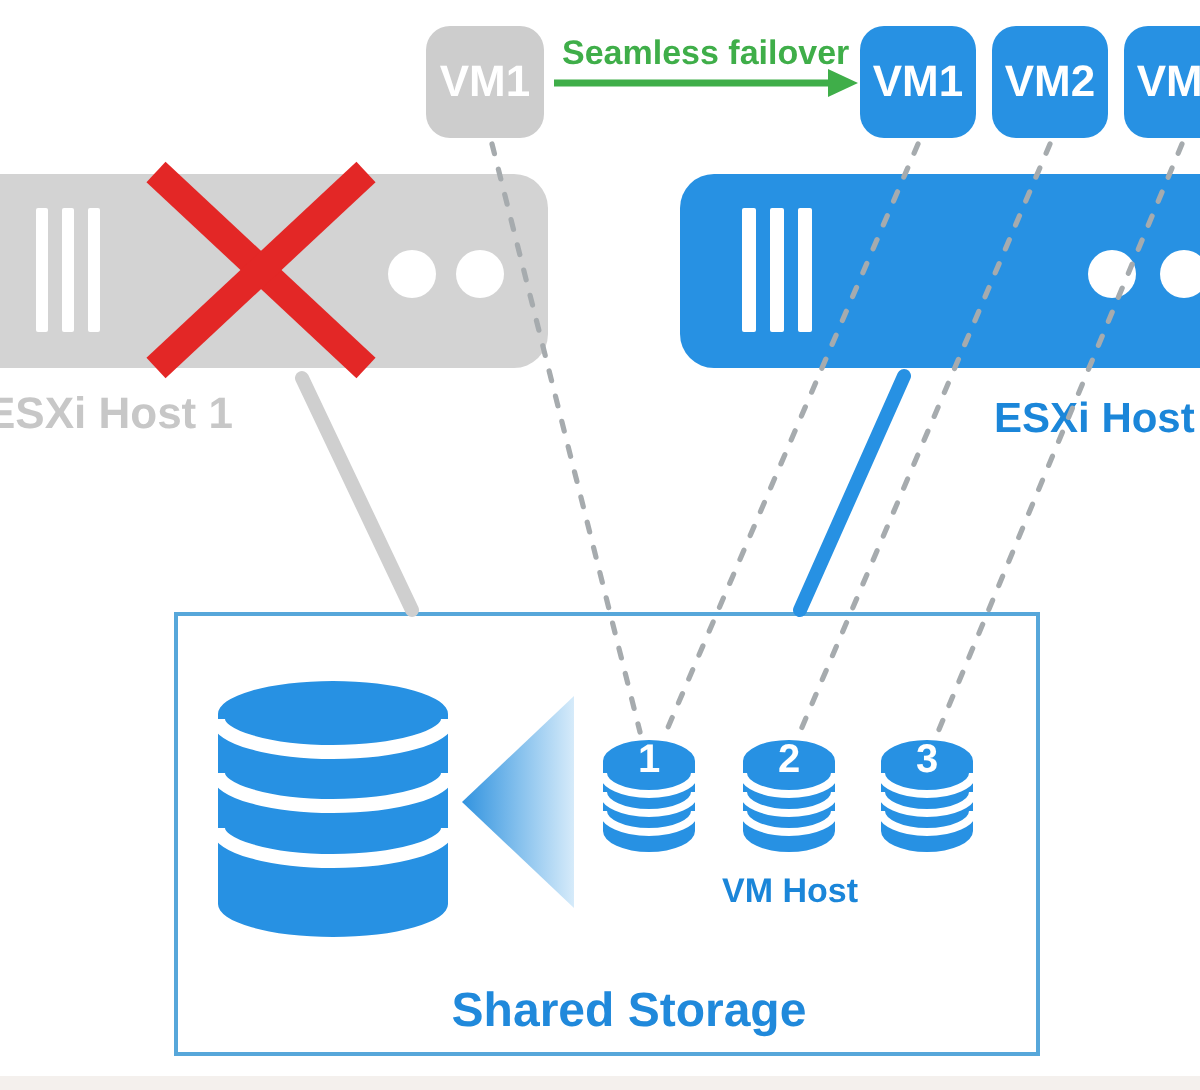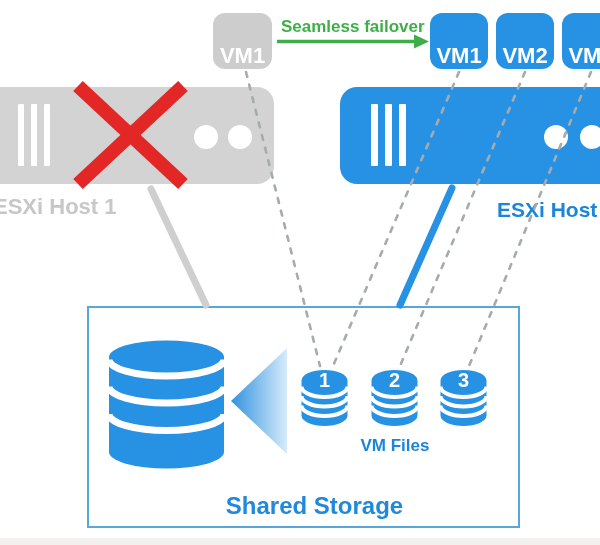"VM1" .vmbox { align-items: flex-end -> center }
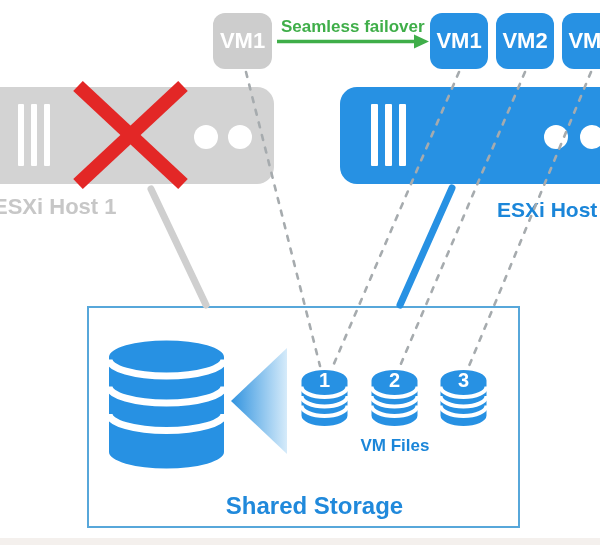"VM Files" div { text: Files -> Host }
